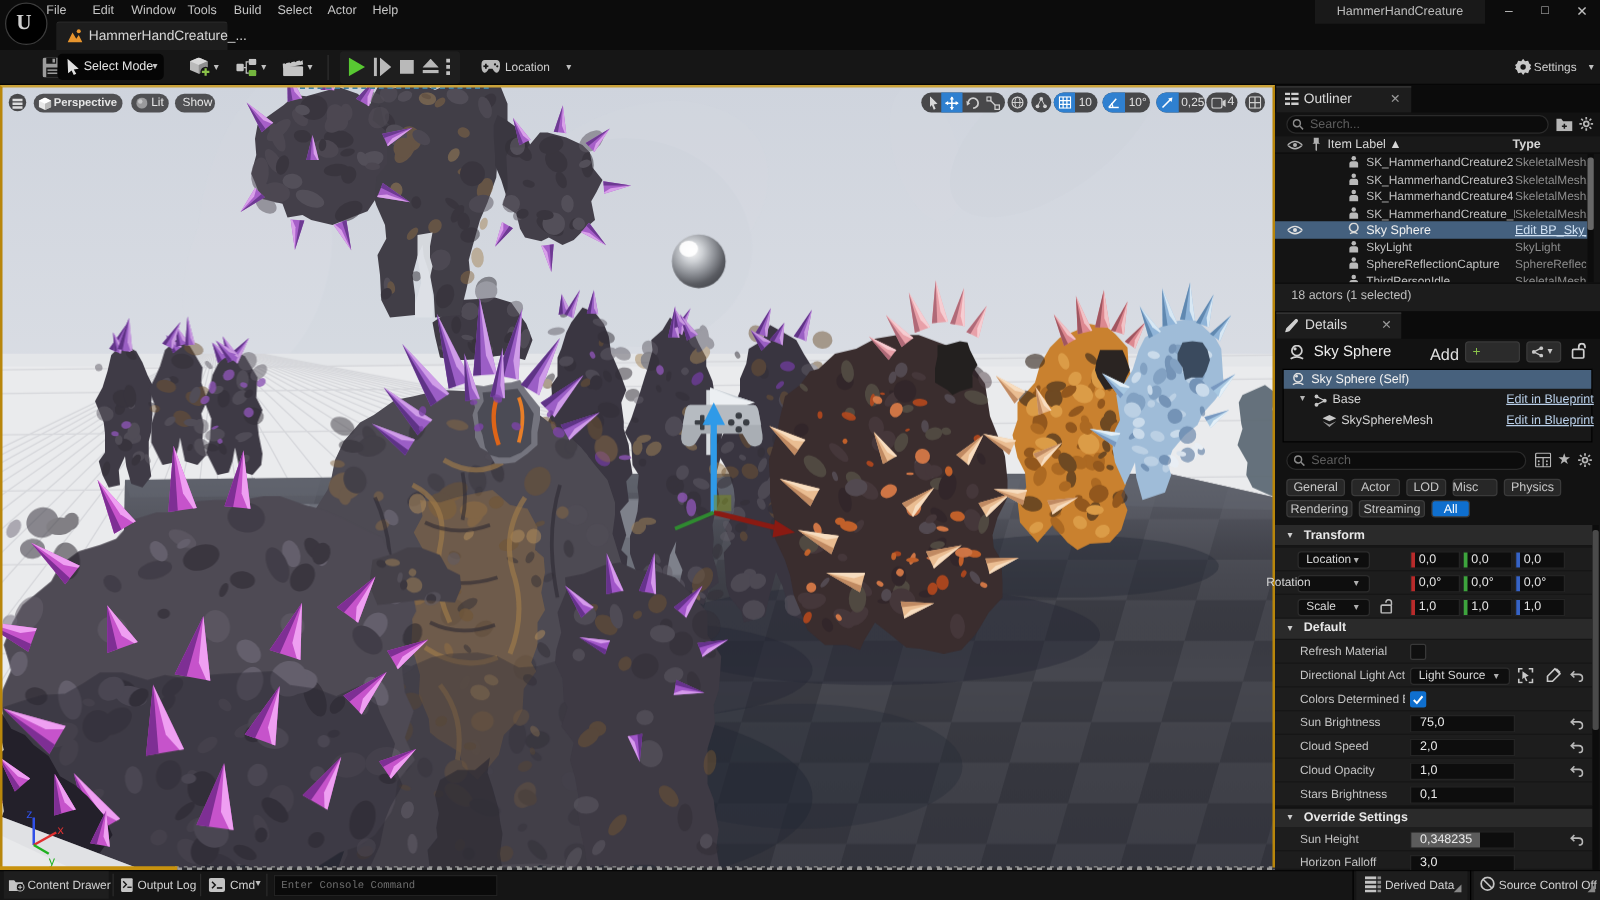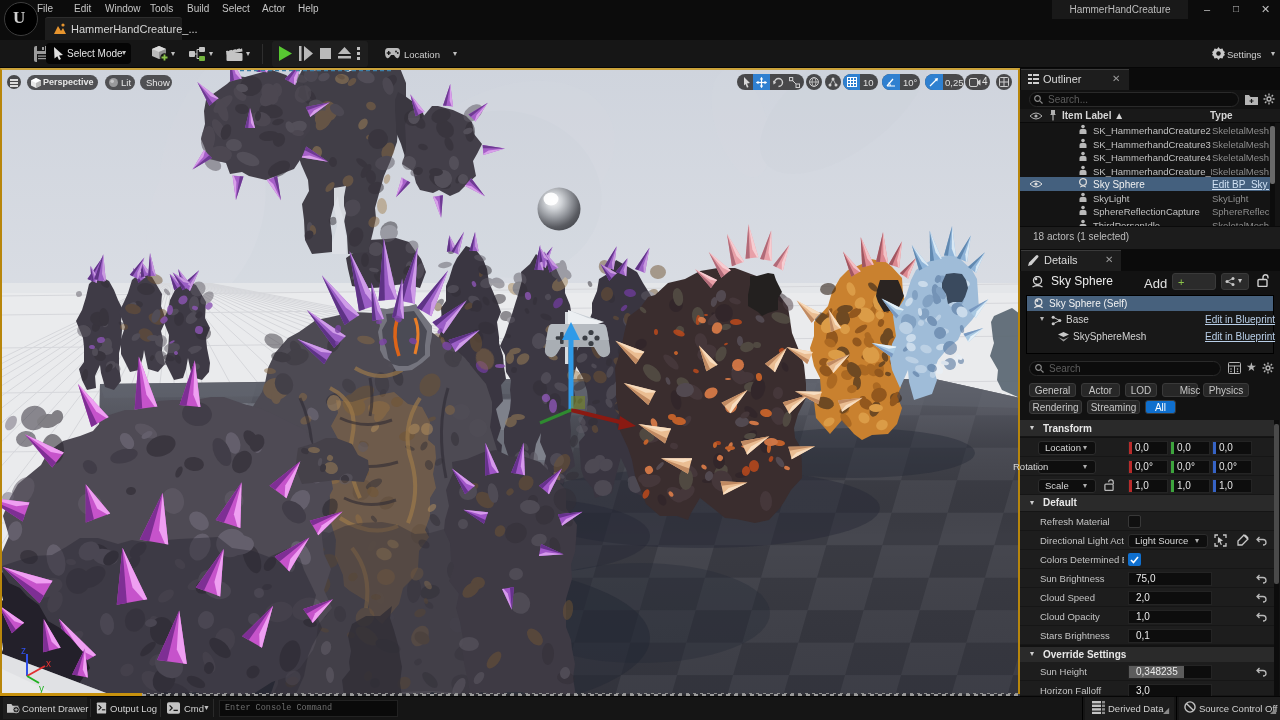"Item Label ▲" div.tx { font-weight: bold -> normal }
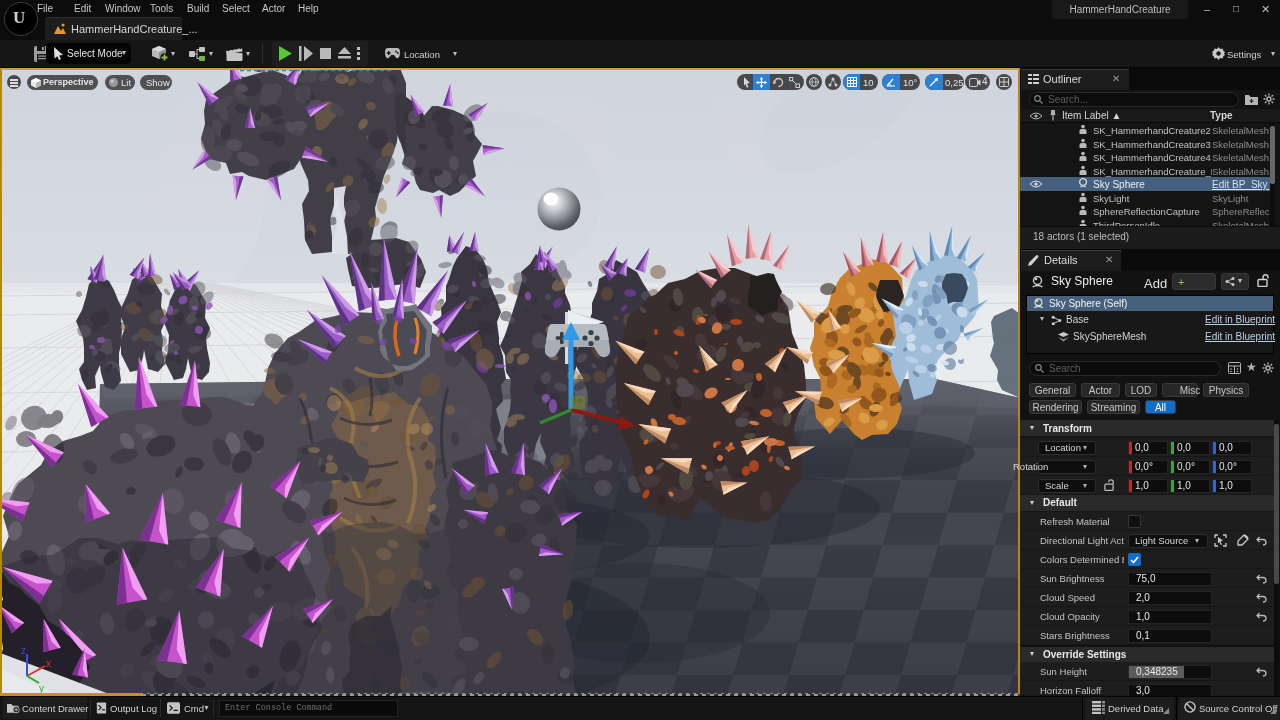"Misc" div.tx { text-align: center -> left }
